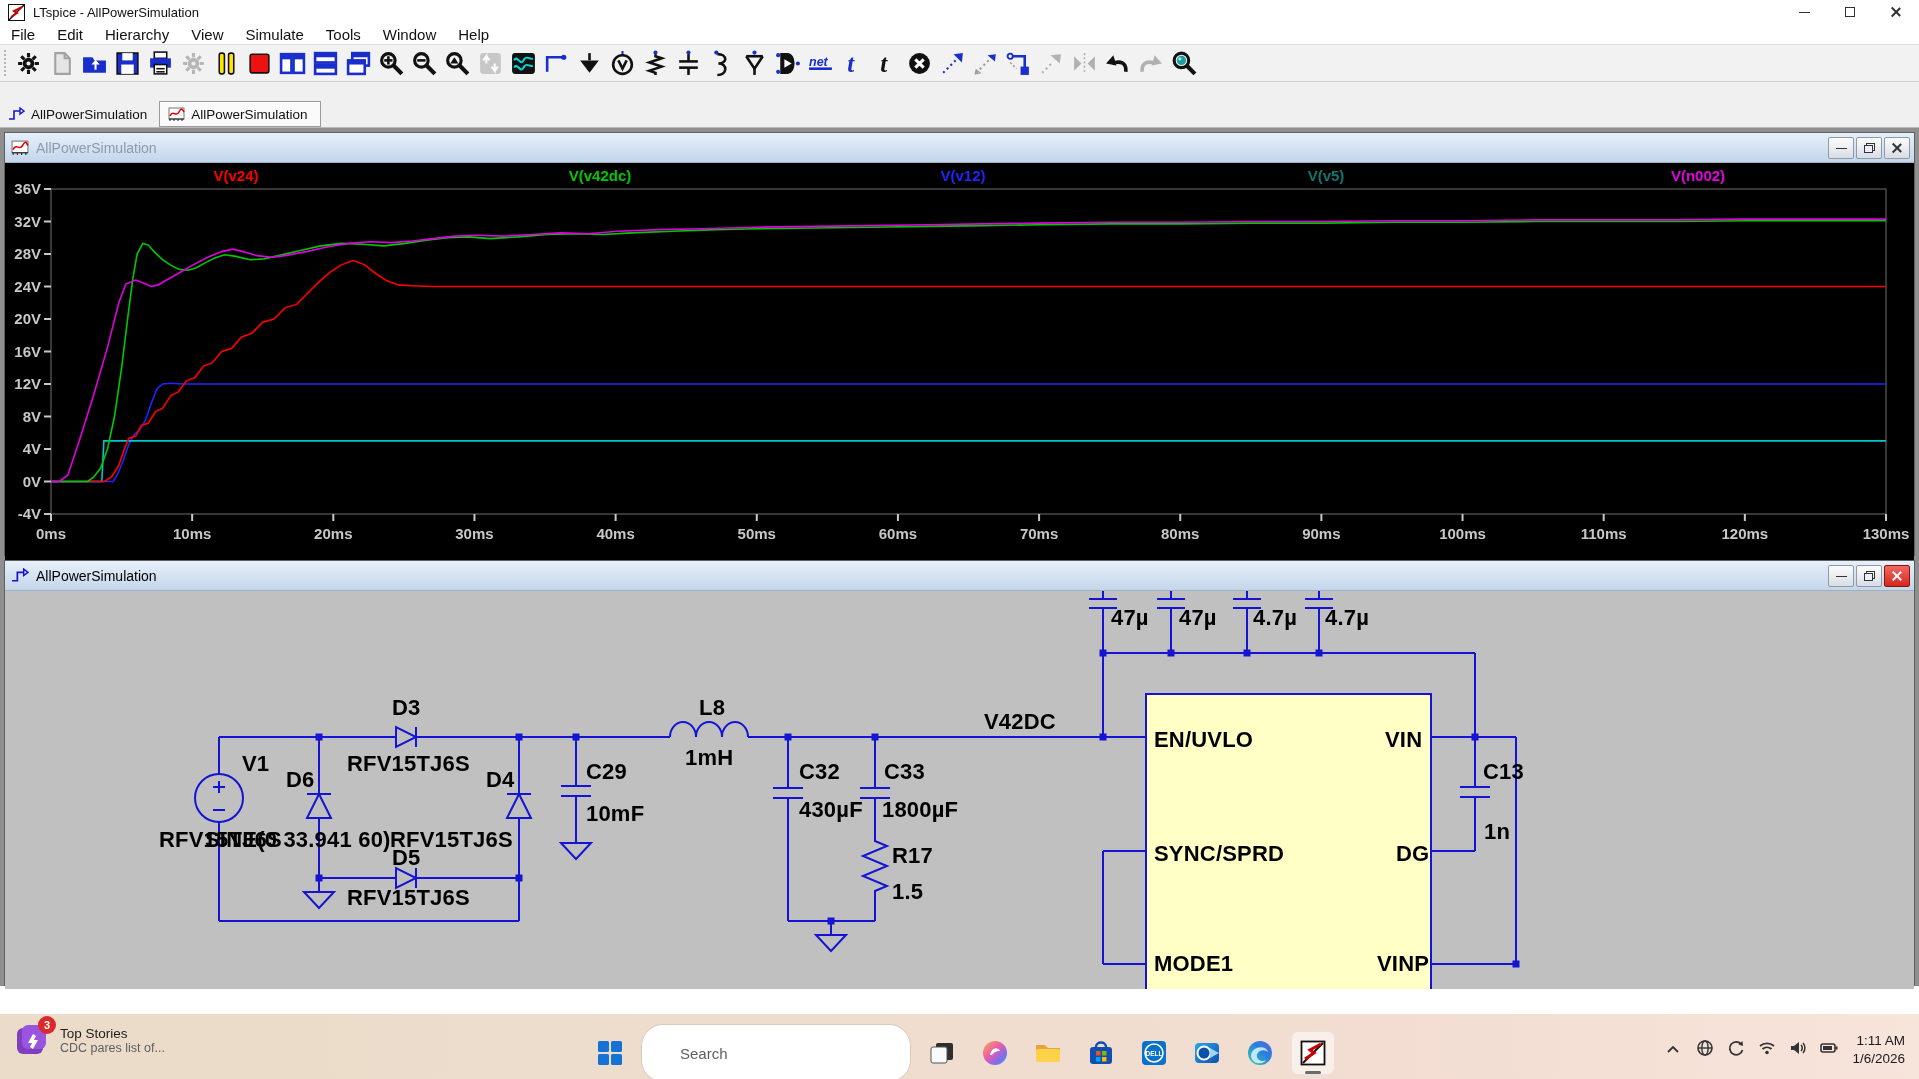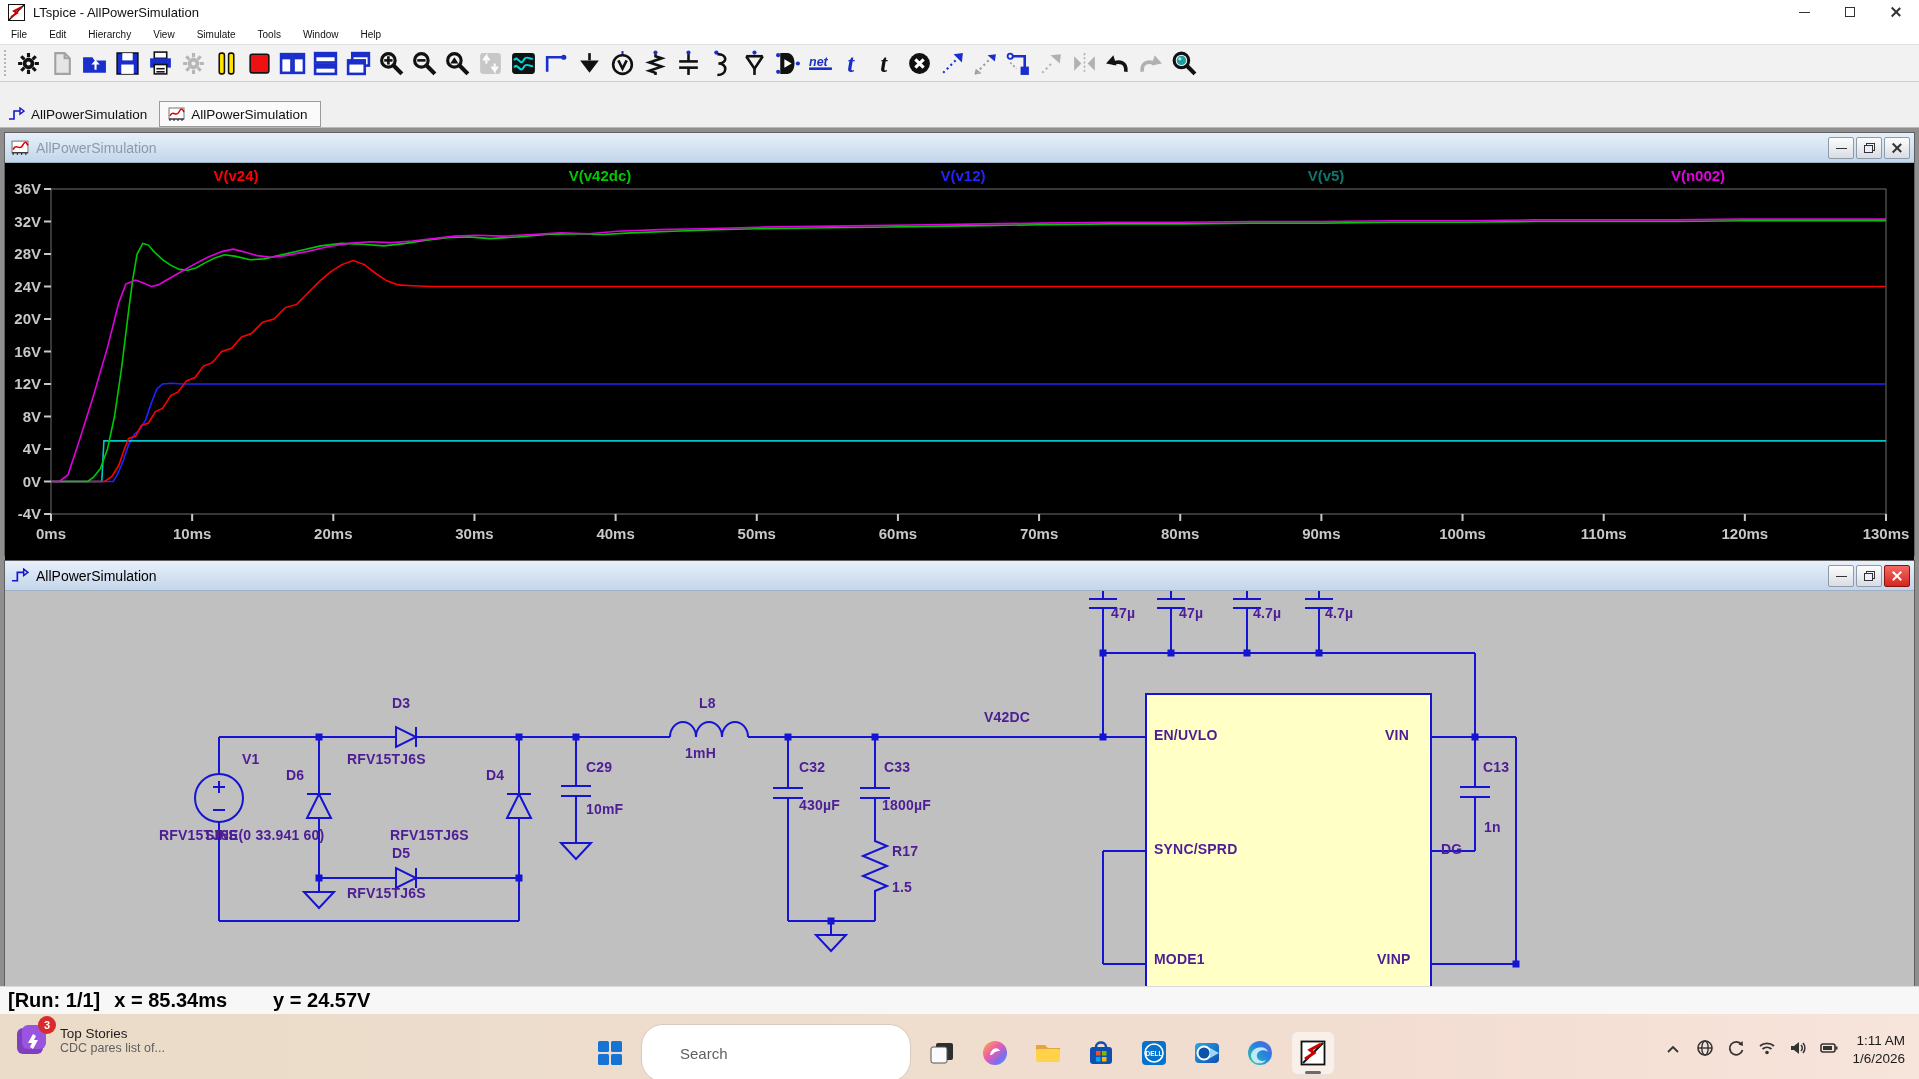"File" .menubar { font-size: 10px -> 15px }
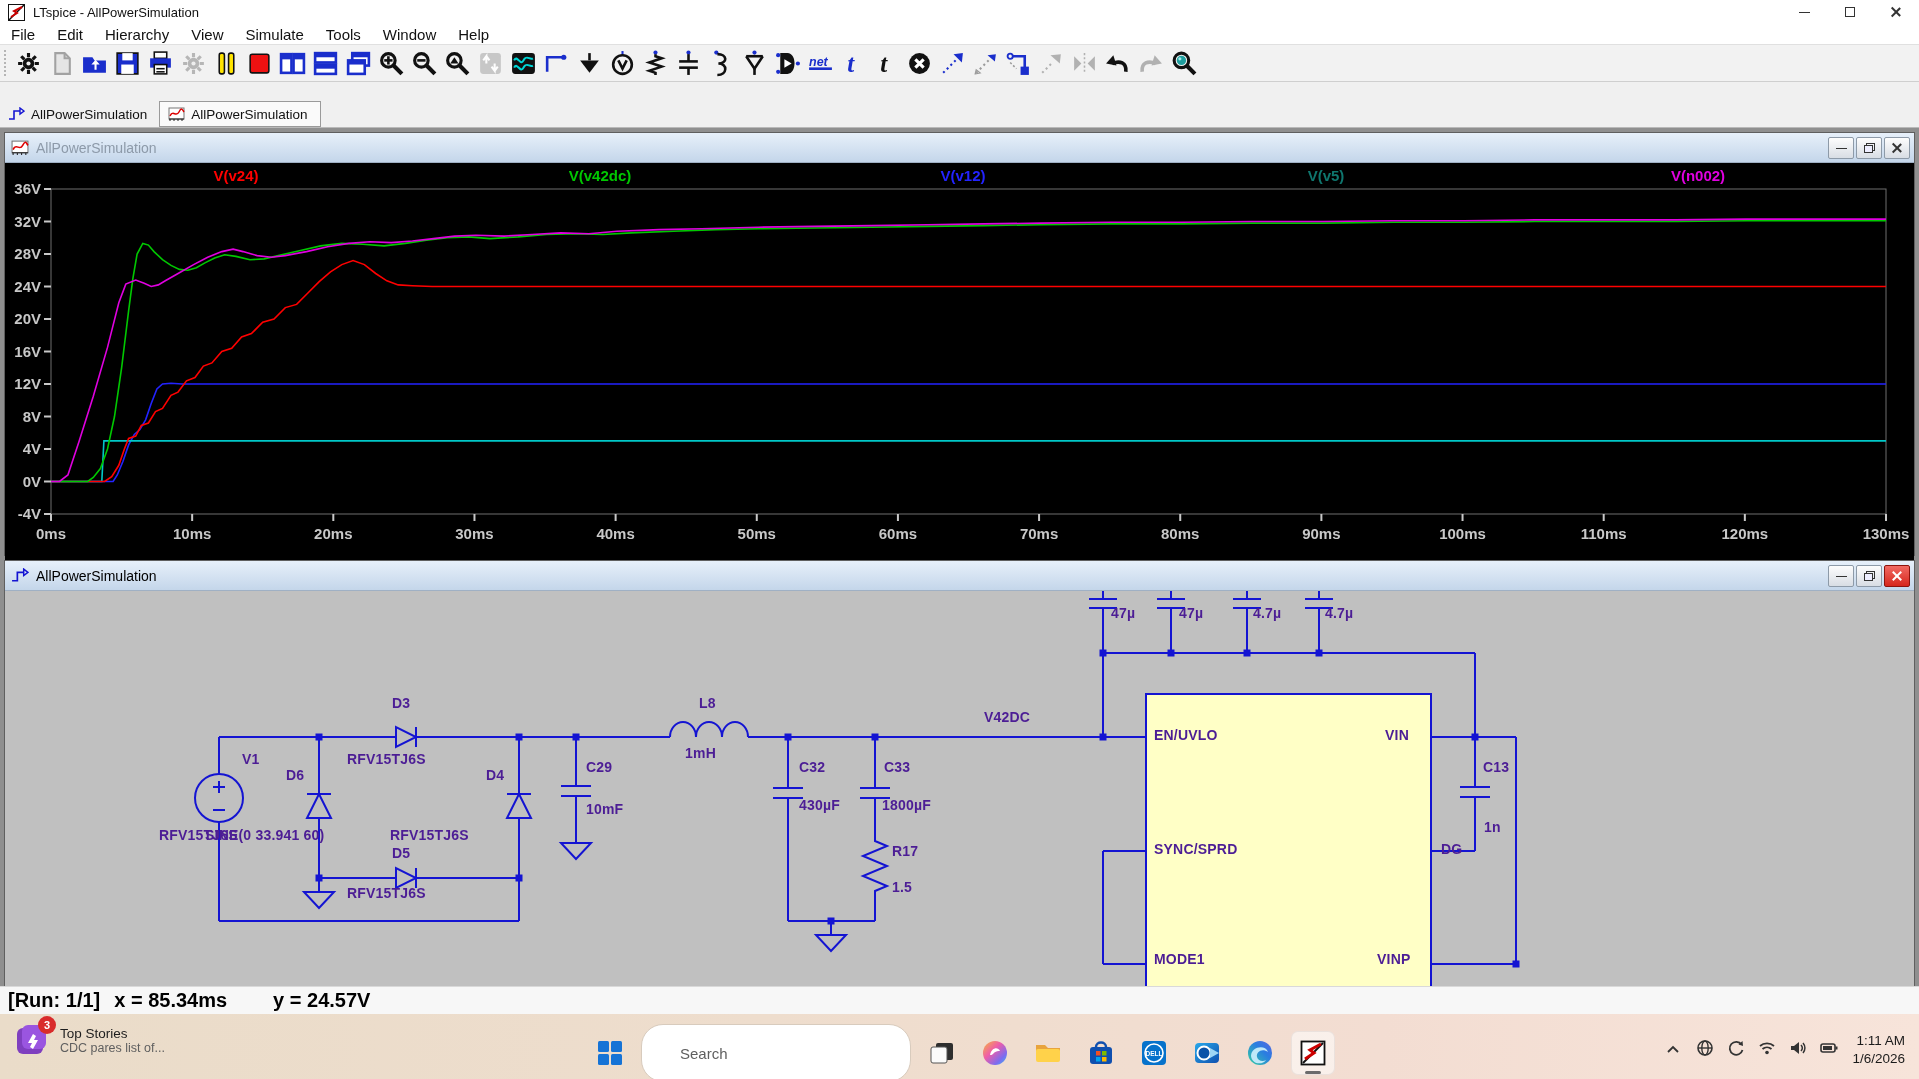"47µ" .slabel { color: #4c1d95 -> #000000; font-size: 14px -> 22px }
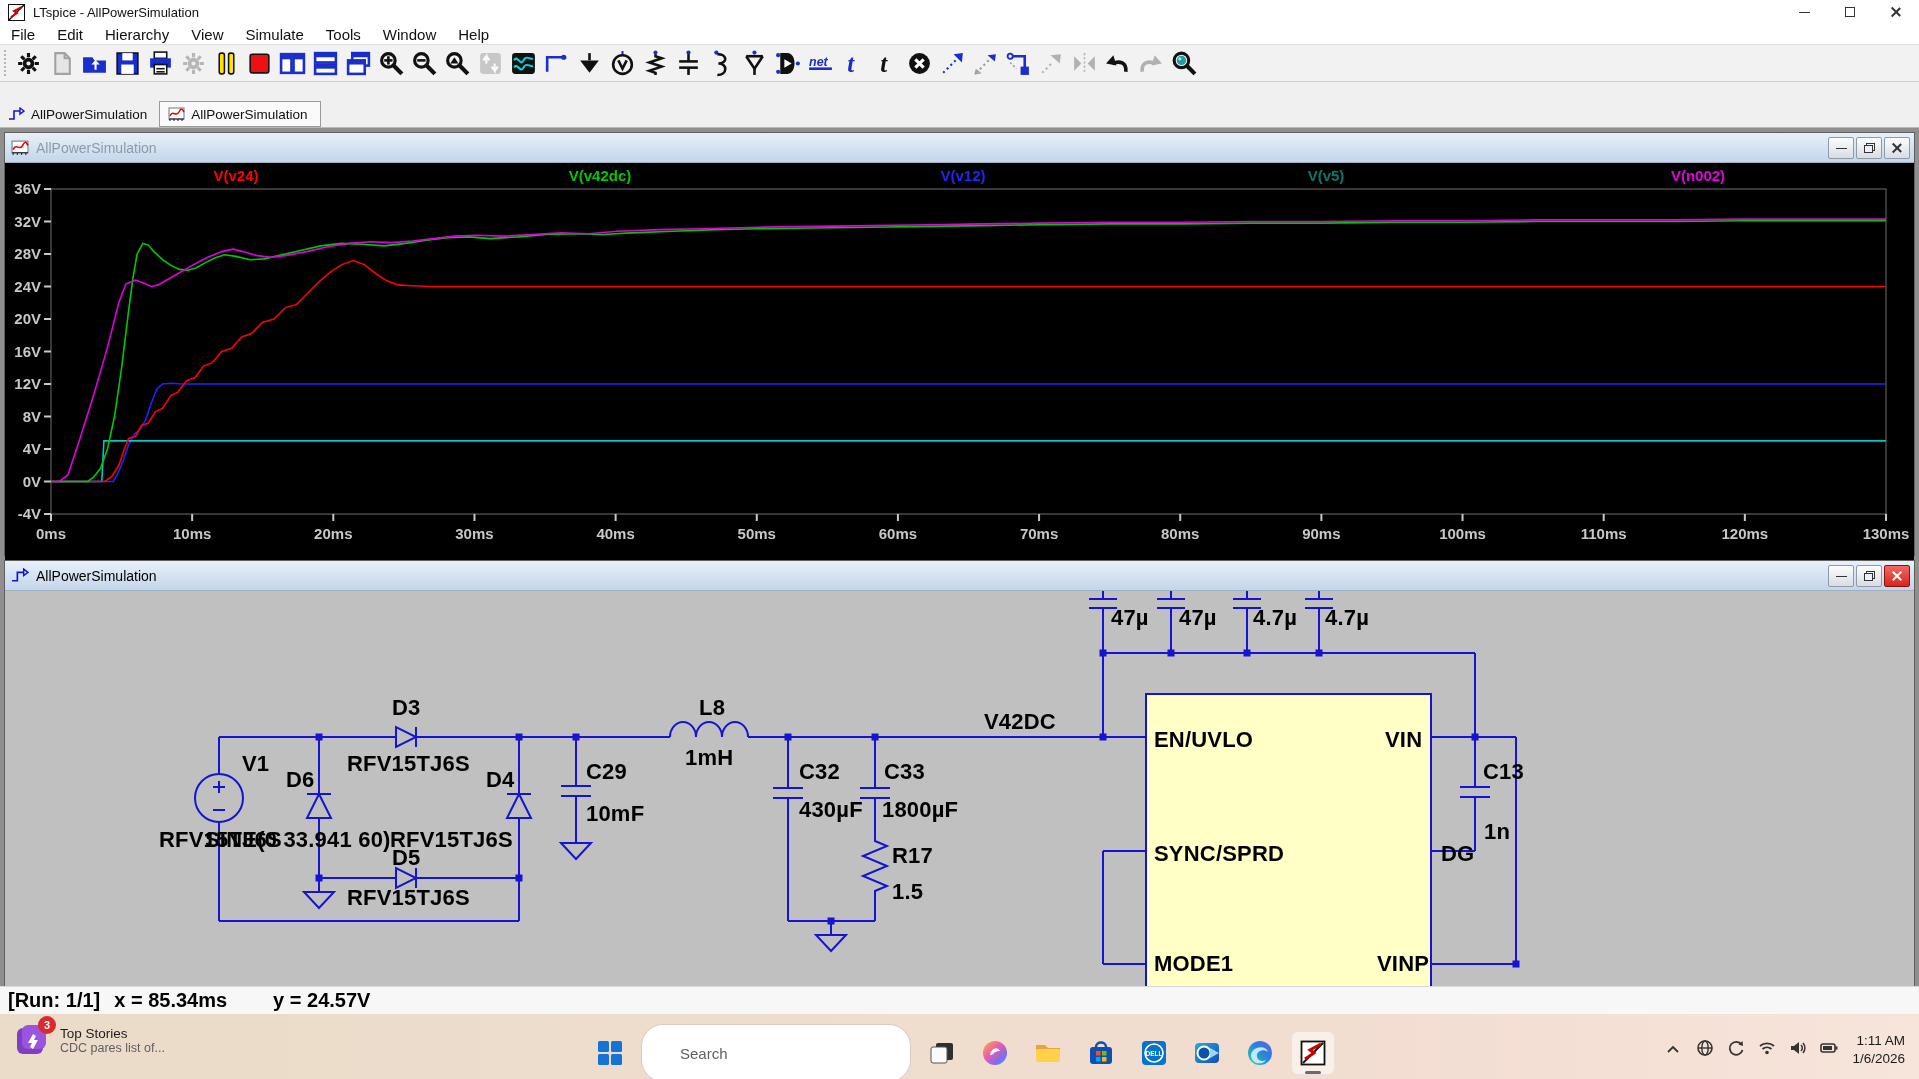"DG" span.slabel { margin-left: 45px -> none }
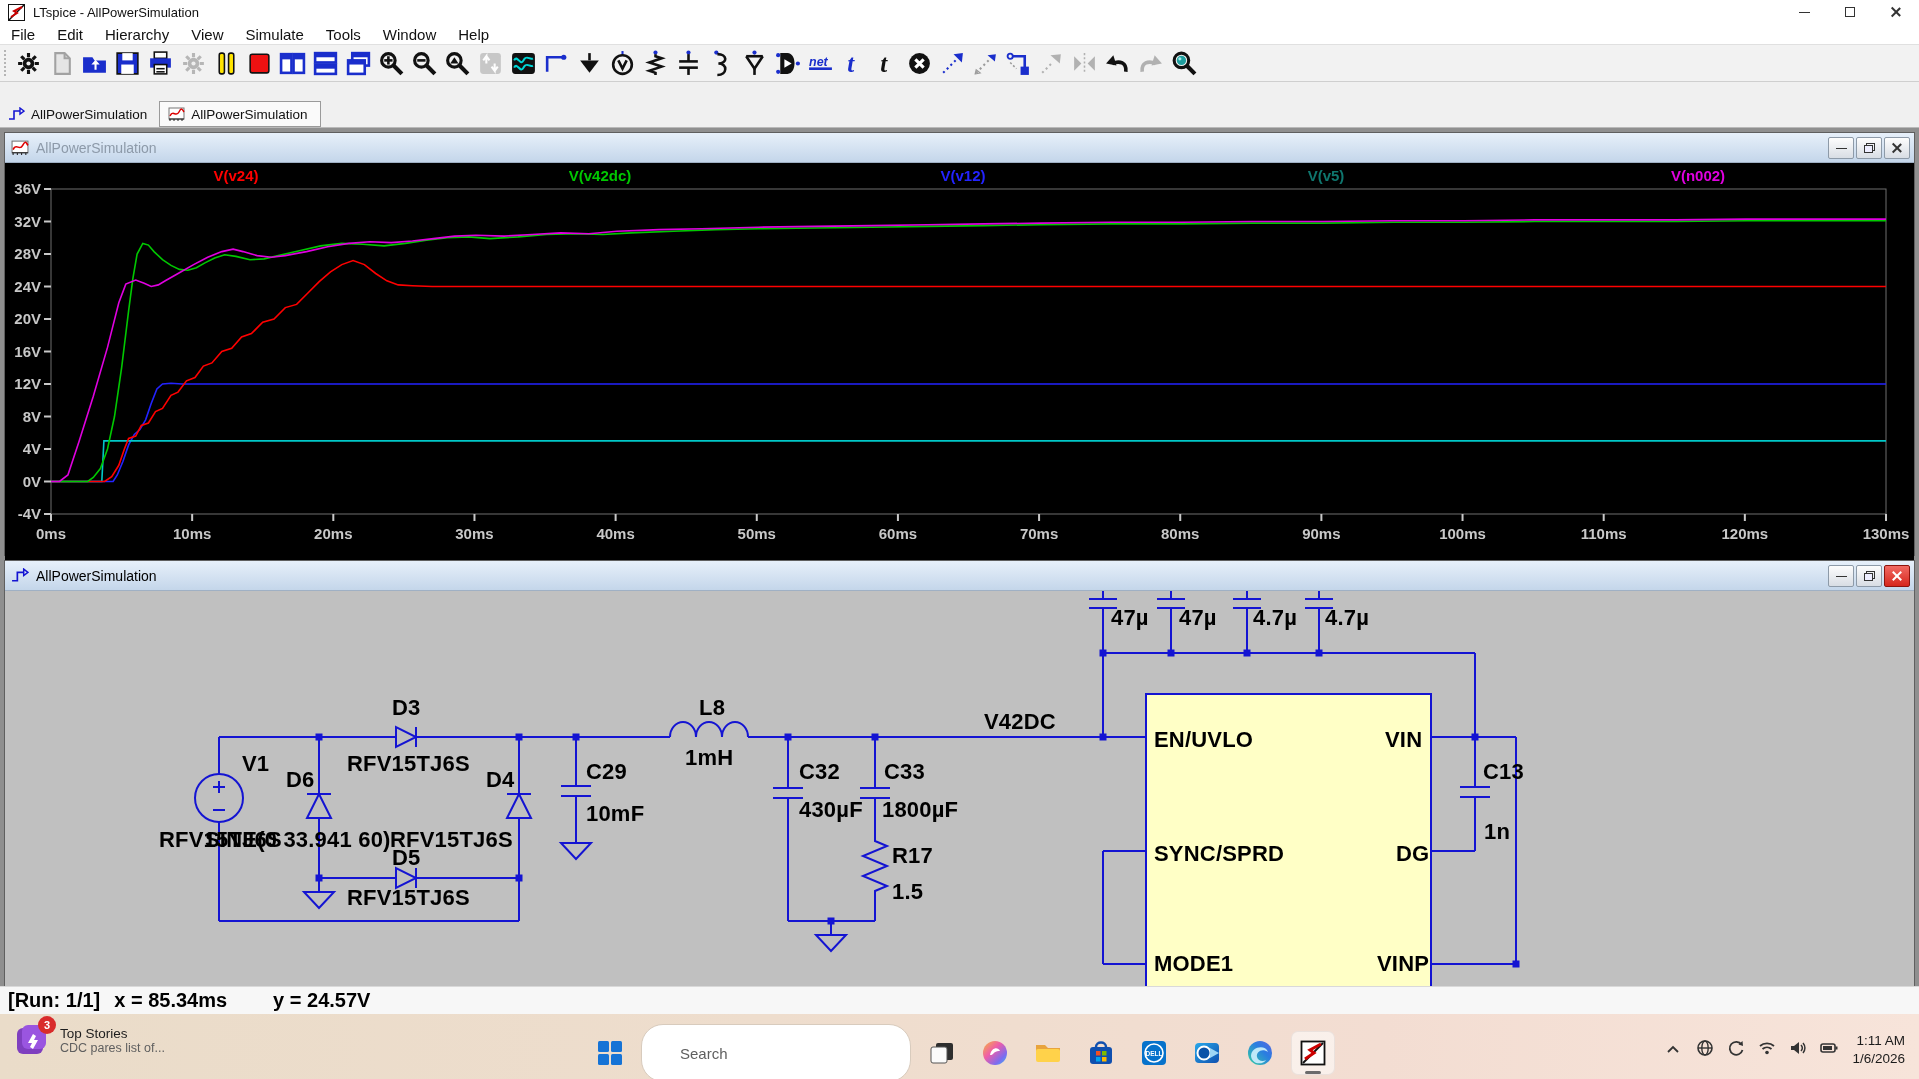"[Run: 1/1]" div.statusbar { html: <div> <span>[Run: 1/1]</span> <span>x = 85.34ms</span> <span>y = 24.57V</span> </div> -> none }
